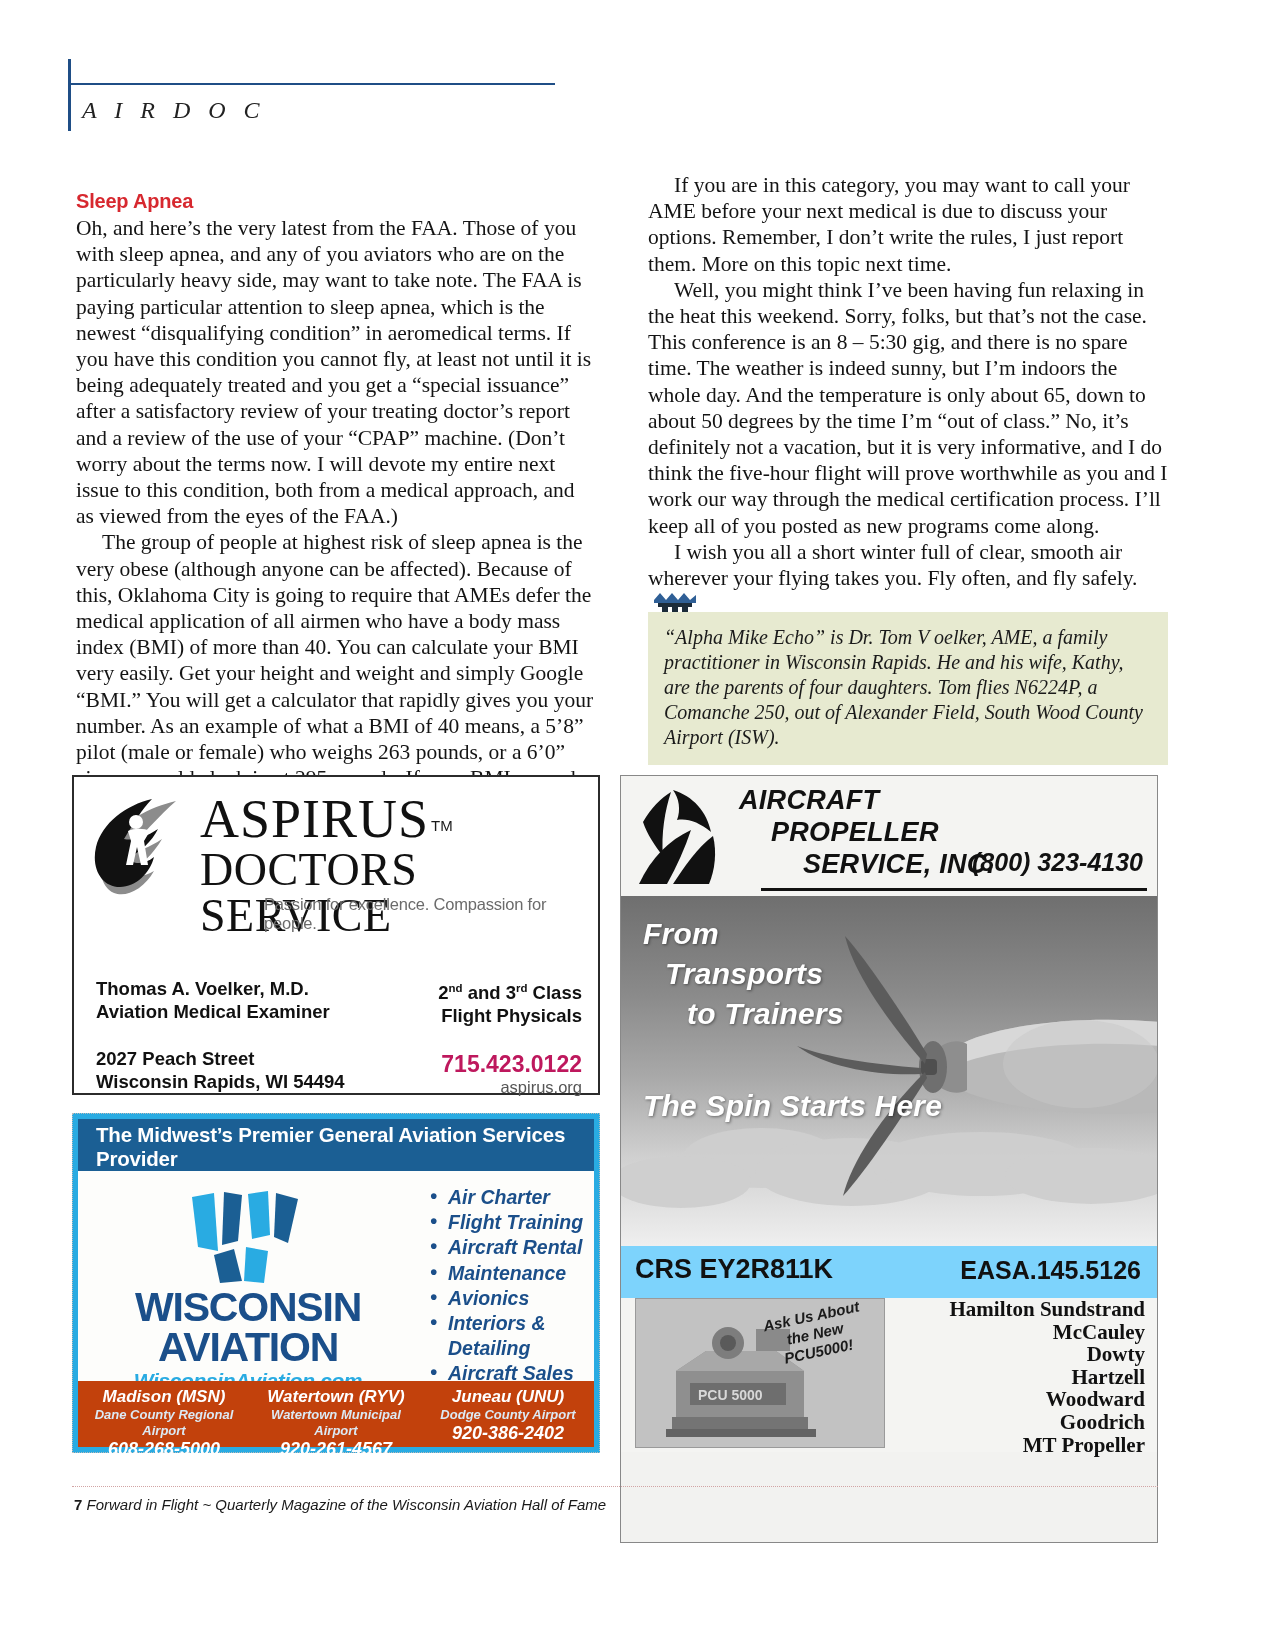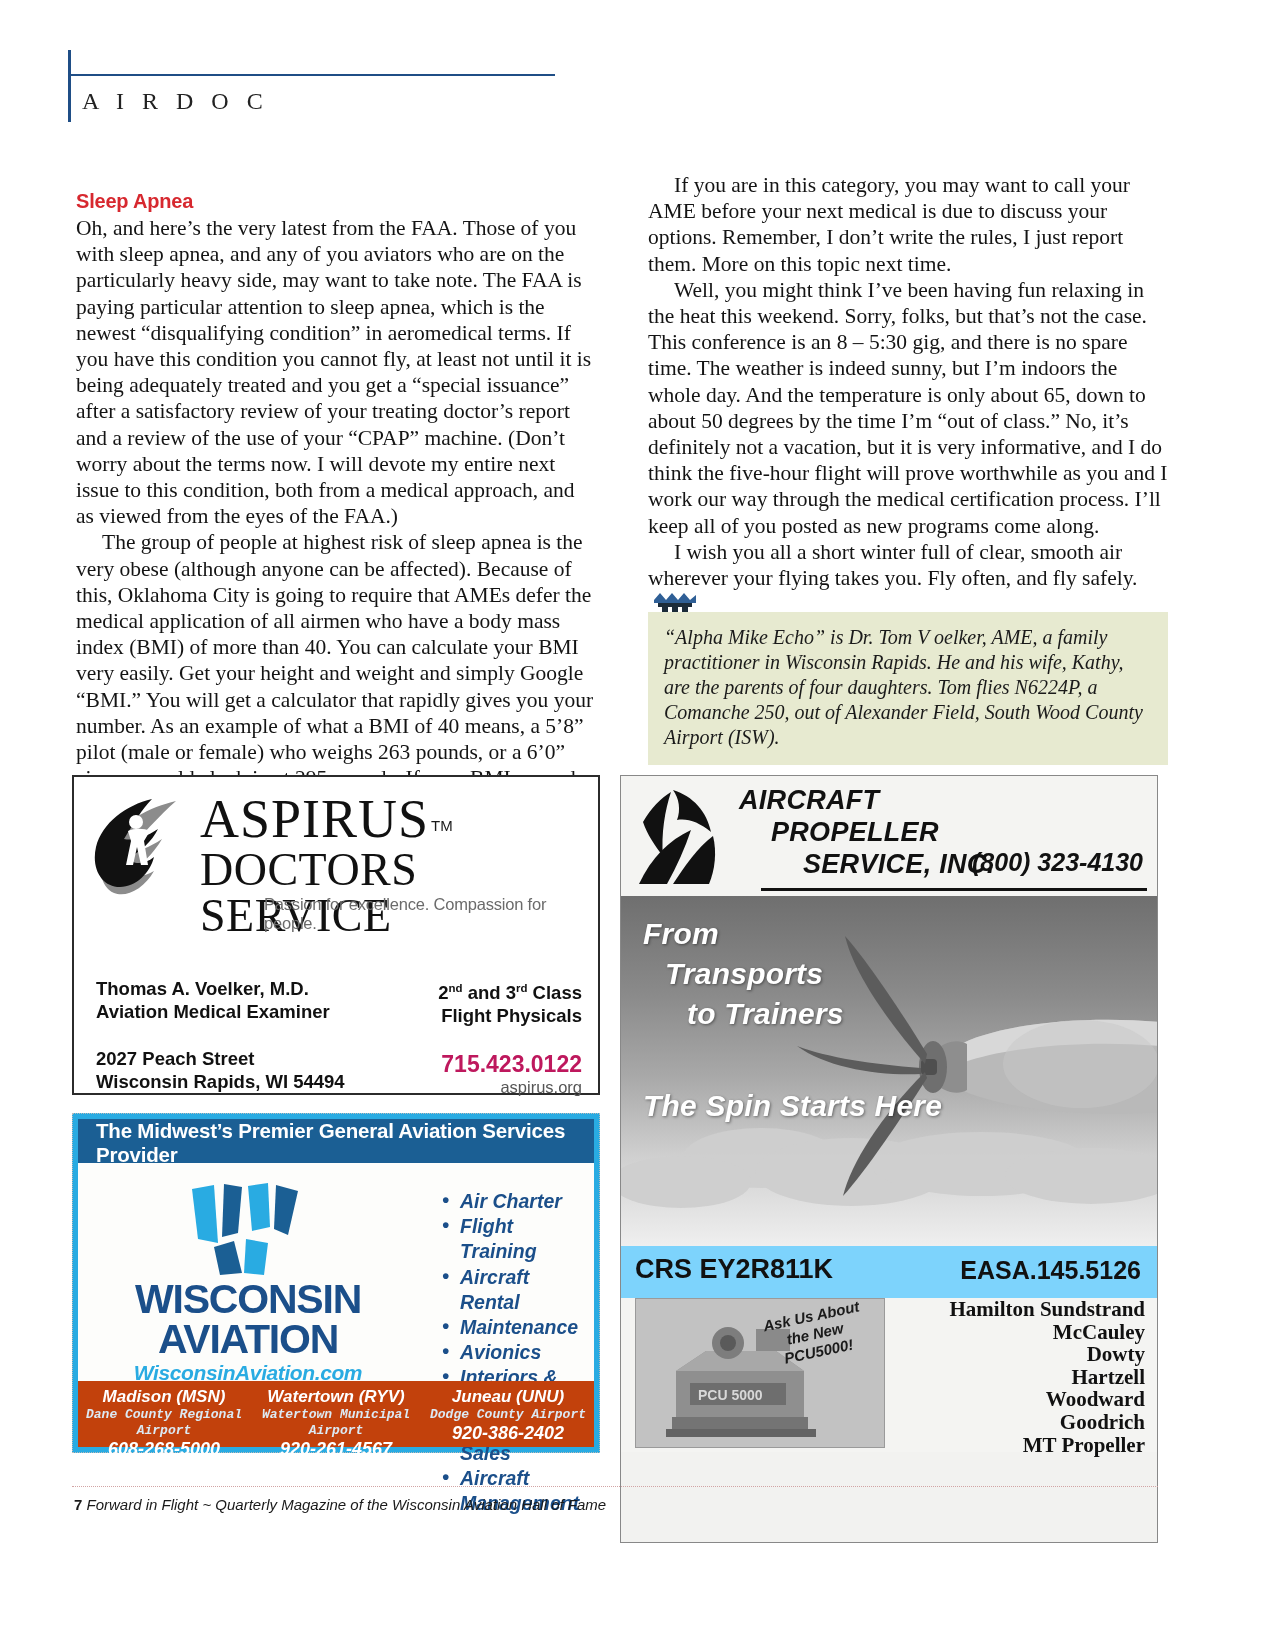"A I R D O" .masthead { font-style: none -> italic; top: 50px -> 59px }
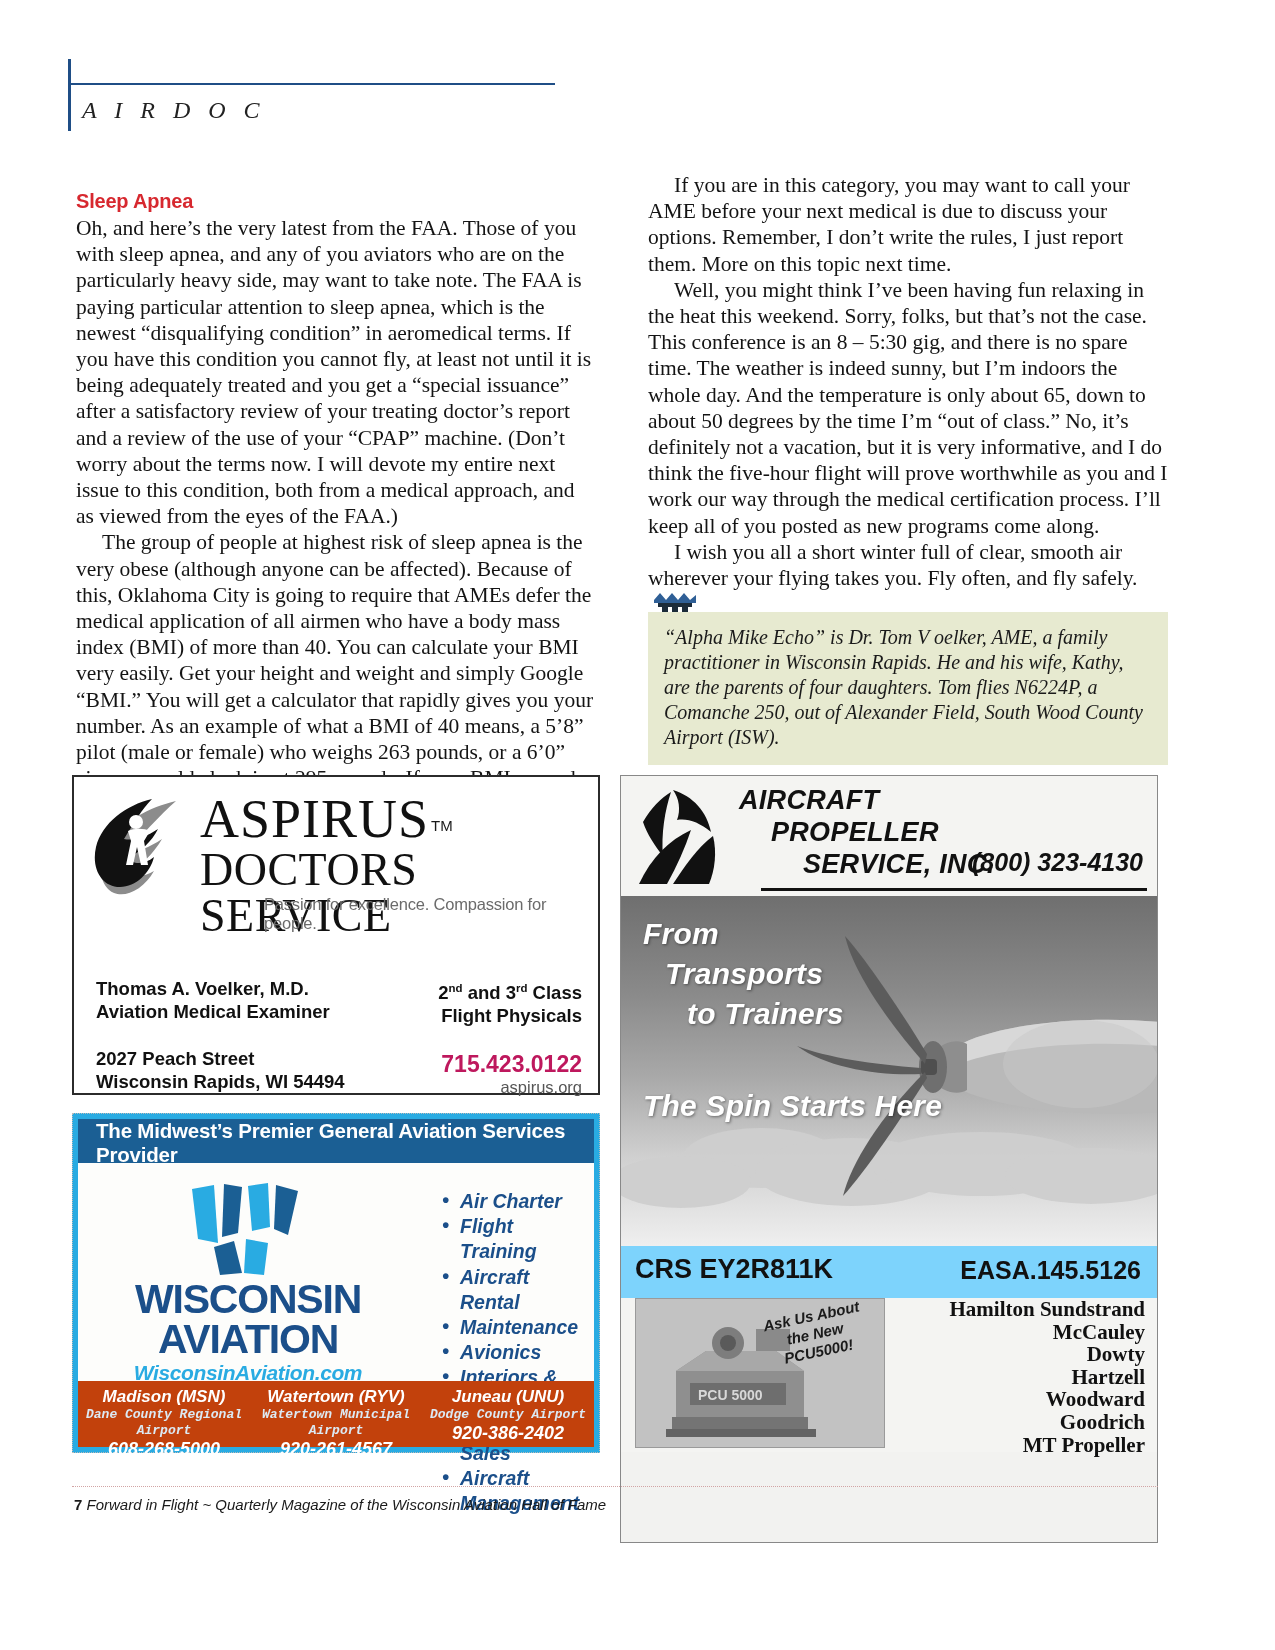"The Midwest’s Premier General Aviation" .wisav-head { align-items: flex-start -> flex-end; height: 44px -> 52px }
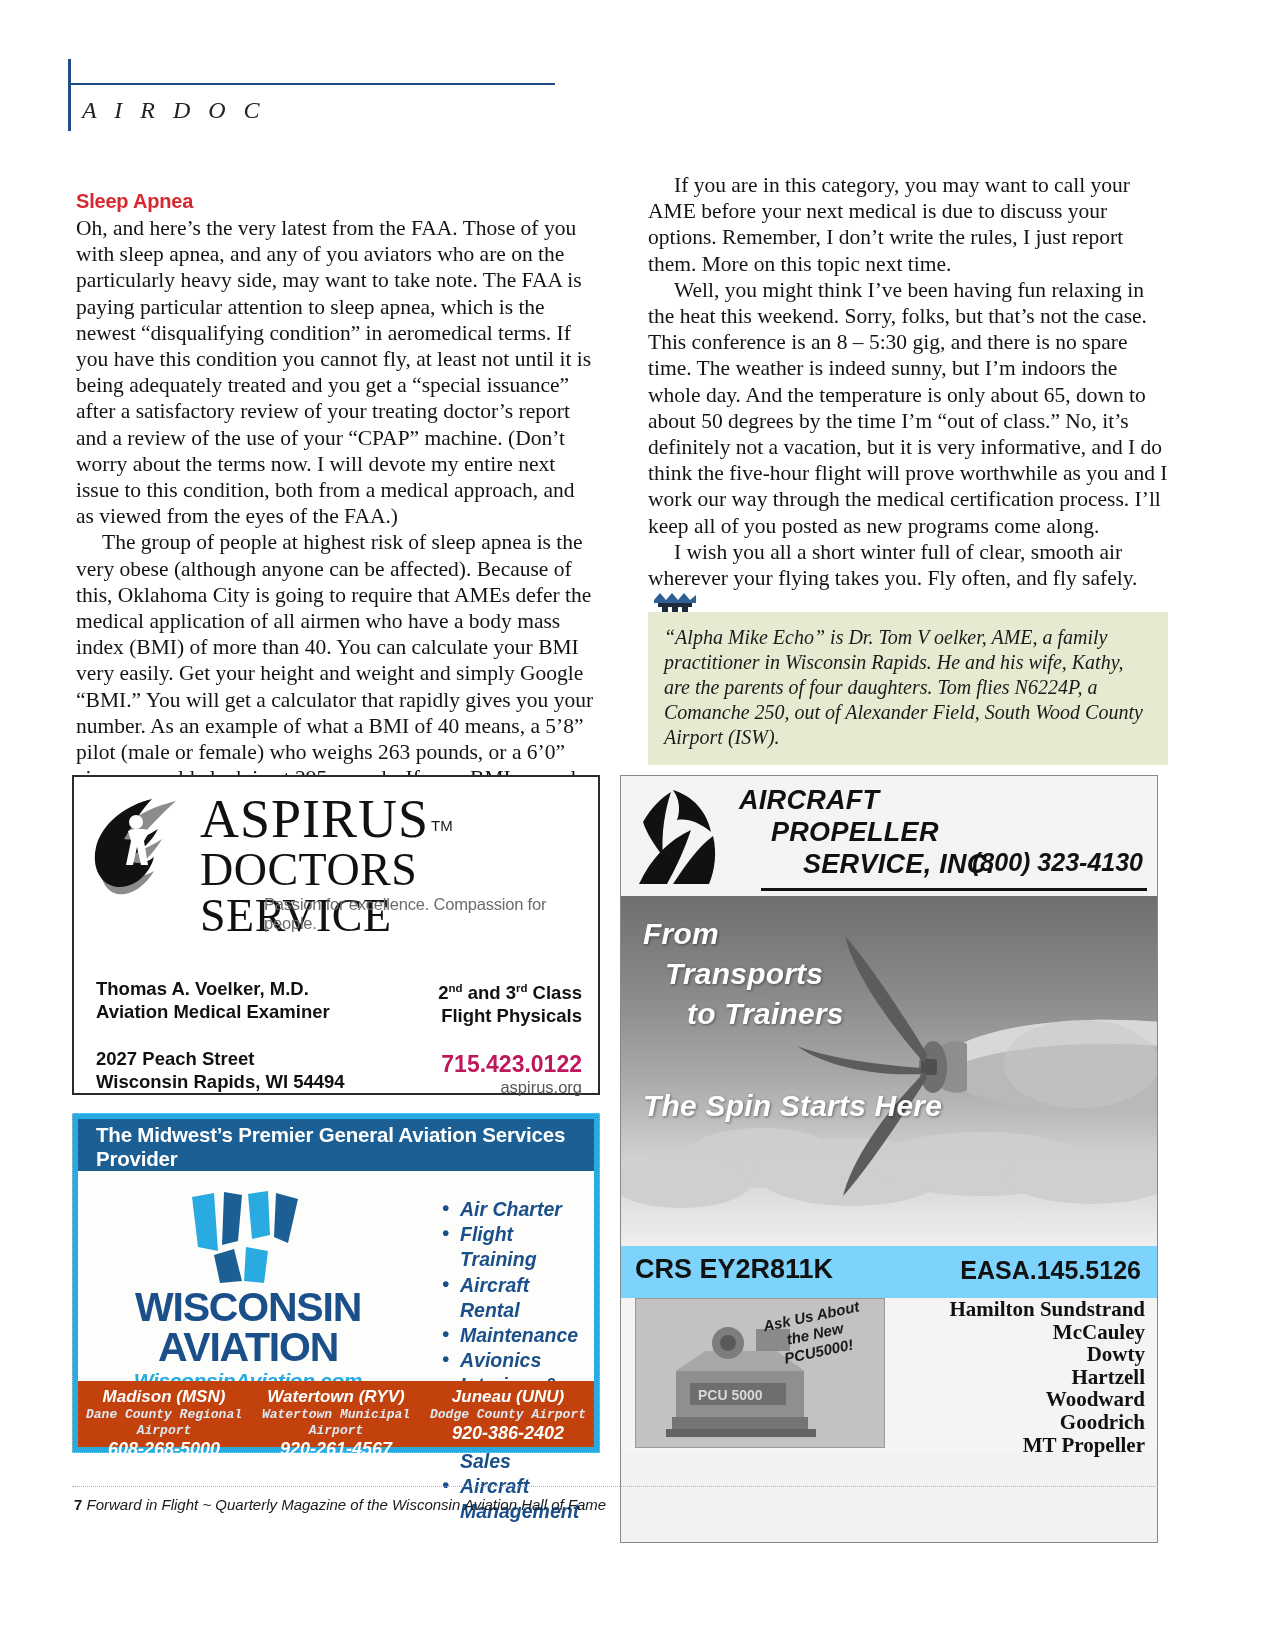"Air Charter" .wisav-list { margin: 12px -> 0 }
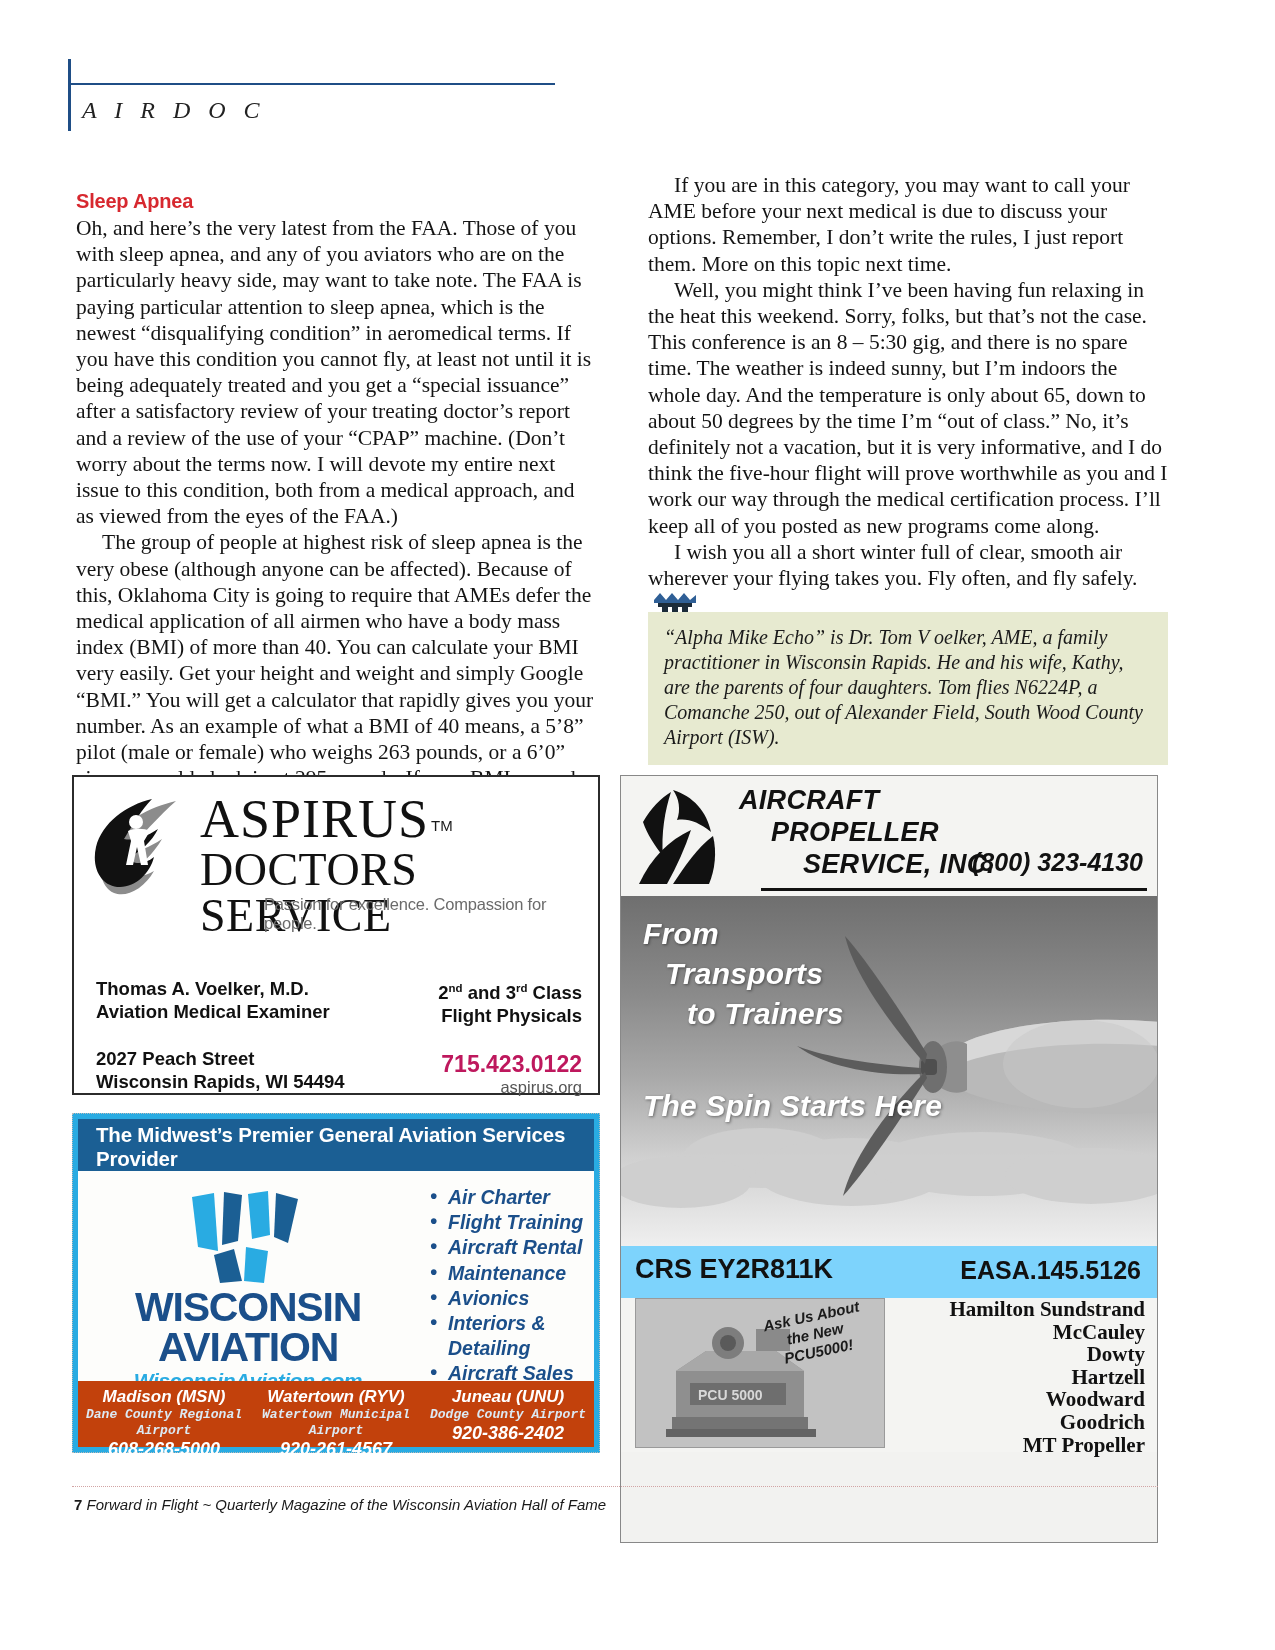"Dane County Regional Airport" .loc-air { font-family: Liberation Mono, monospace -> Liberation Sans, sans-serif }
